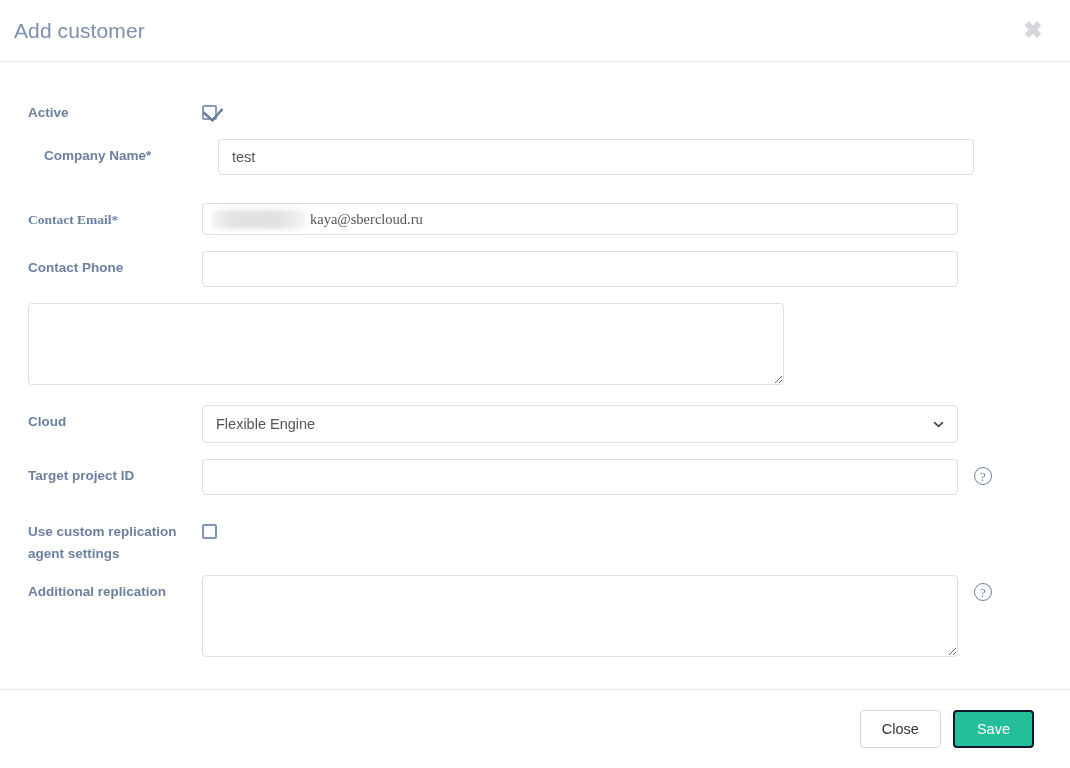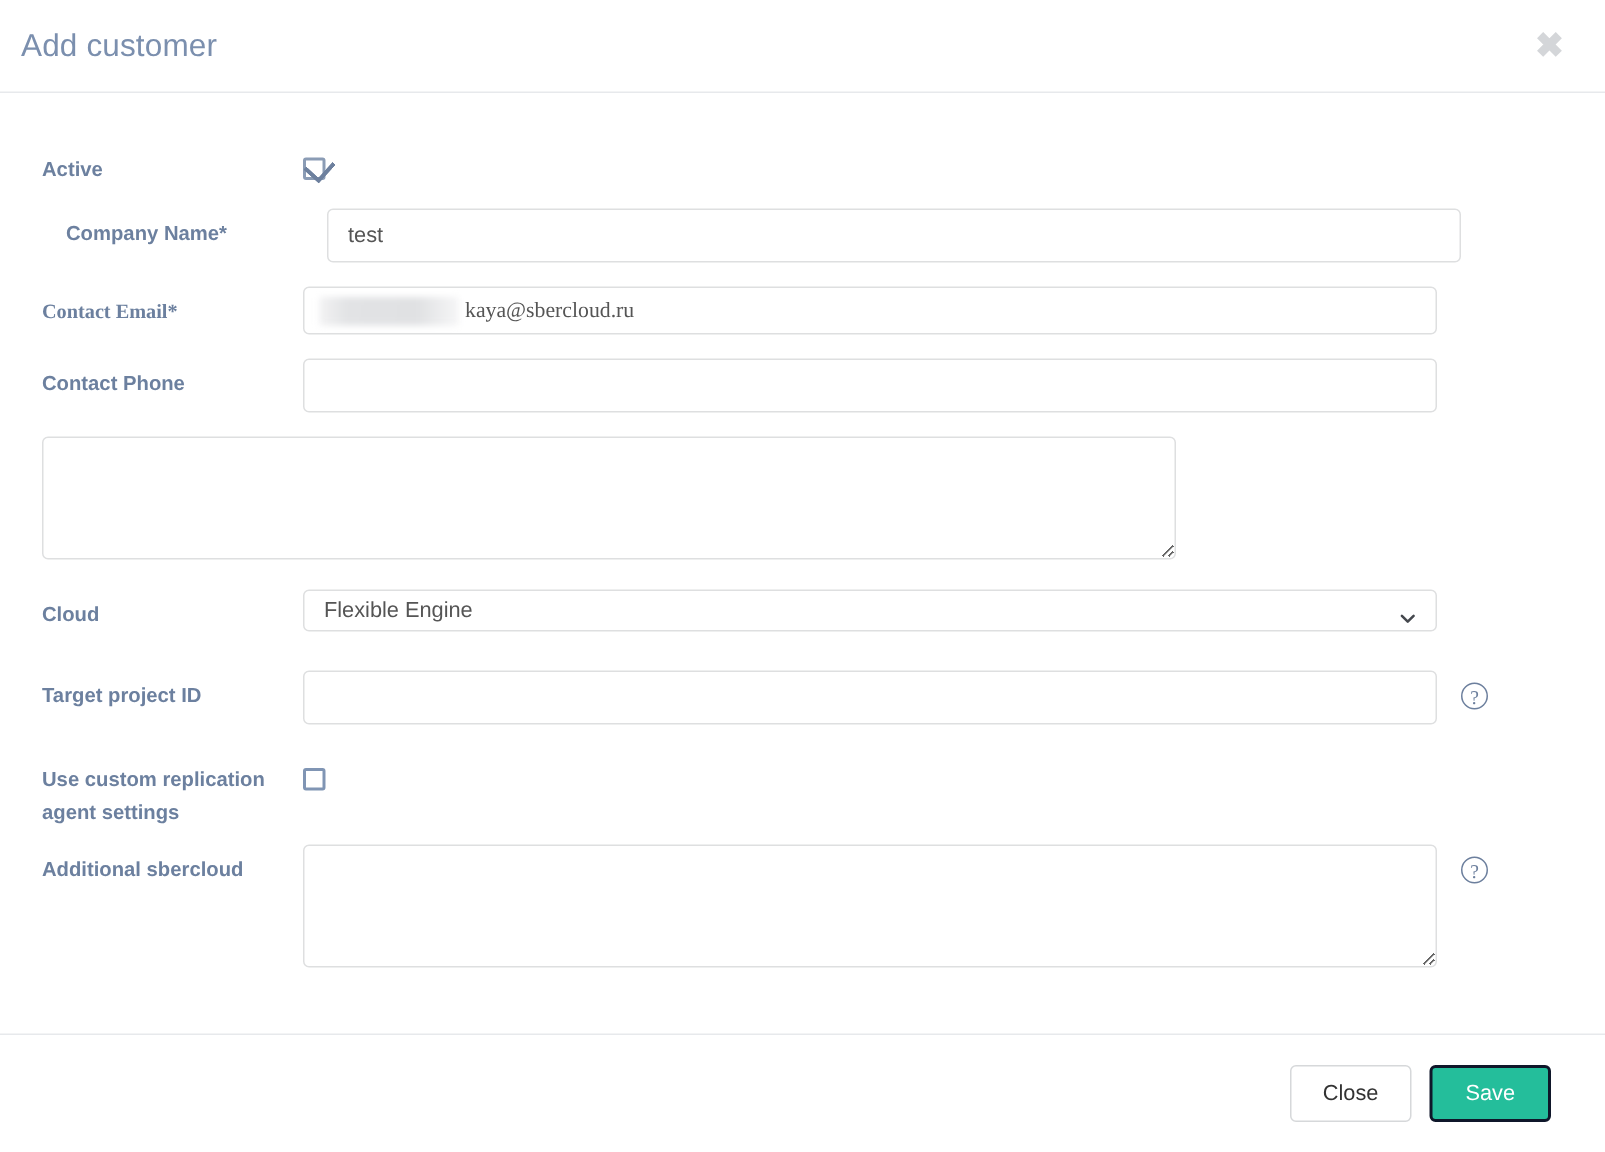"Company Name*" div.form-row { margin-bottom: 16px -> 28px }
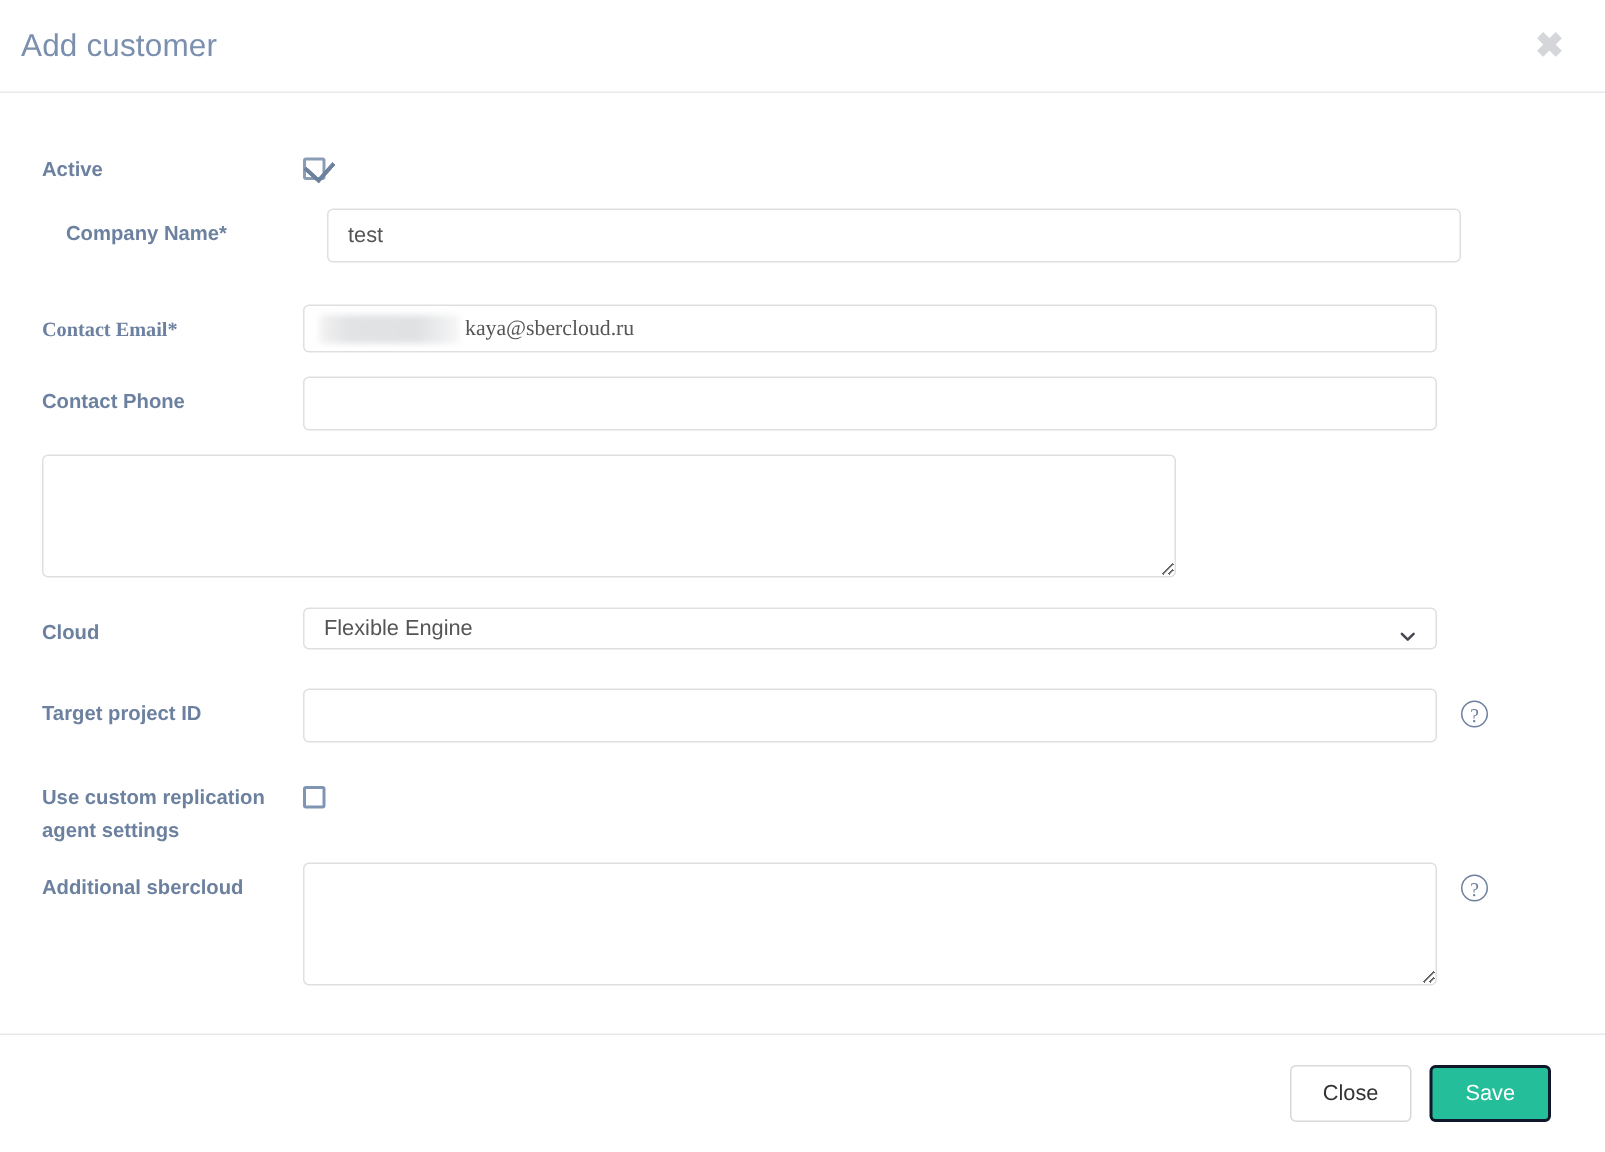"Flexible Engine" .select-box select { height: 28px -> 38px }
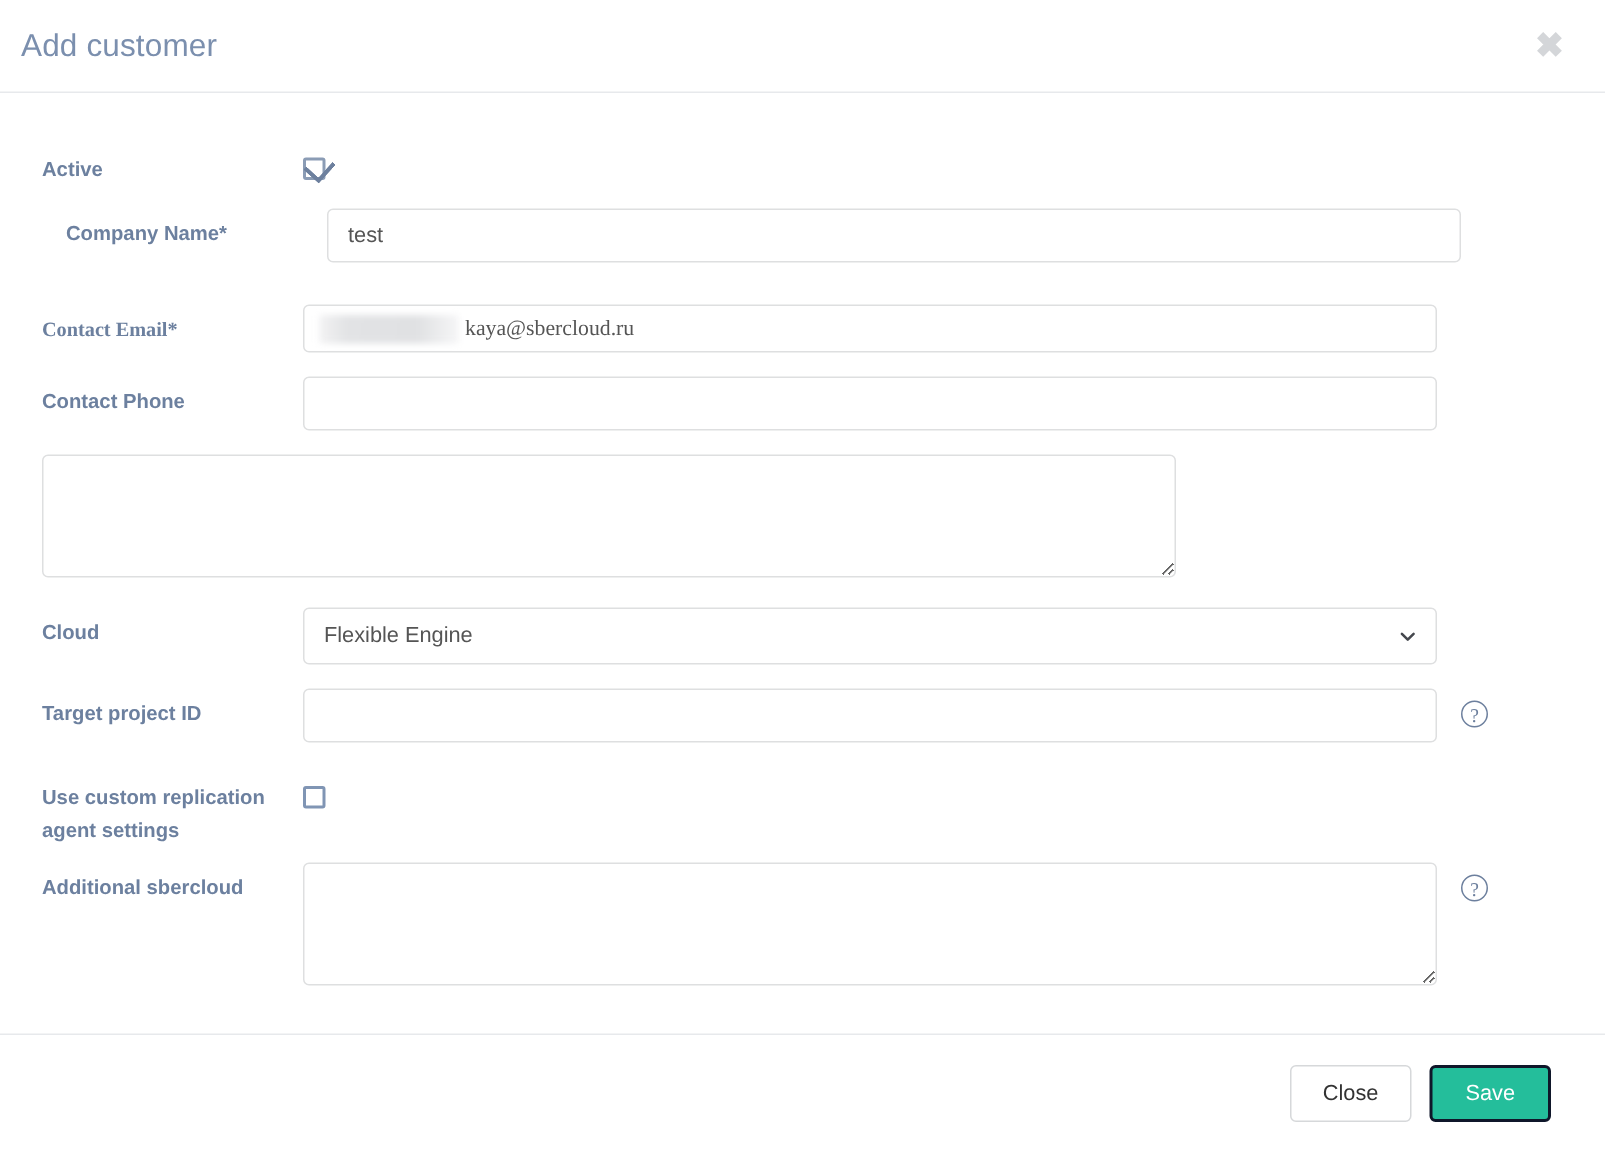"Additional sbercloud" div.form-label { text: sbercloud -> replication }
